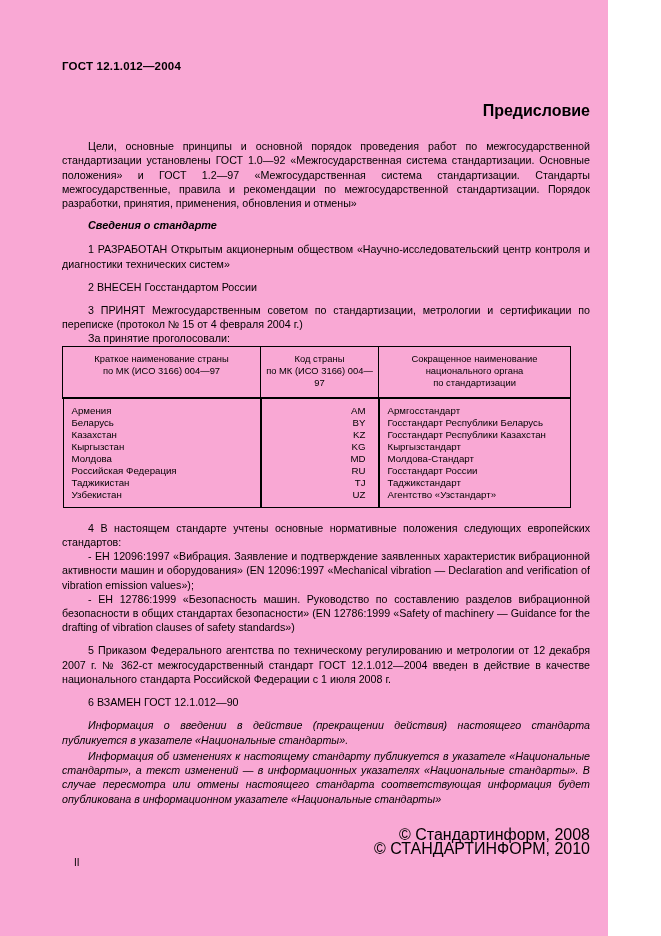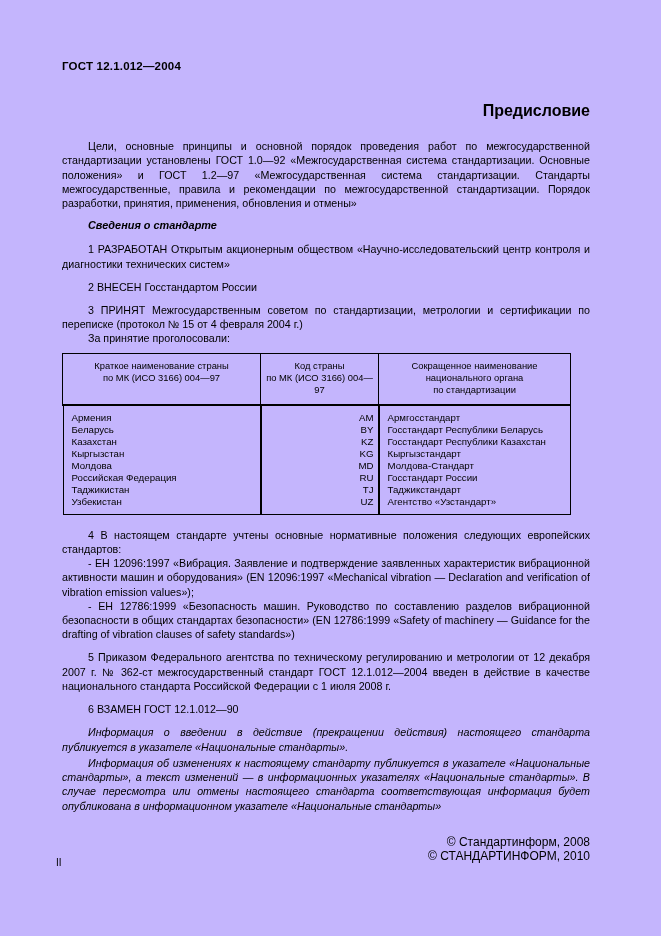"ГОСТ 12.1.012—2004" .page { background: #c4b5fd -> #f9a8d4; width: 661px -> 608px }
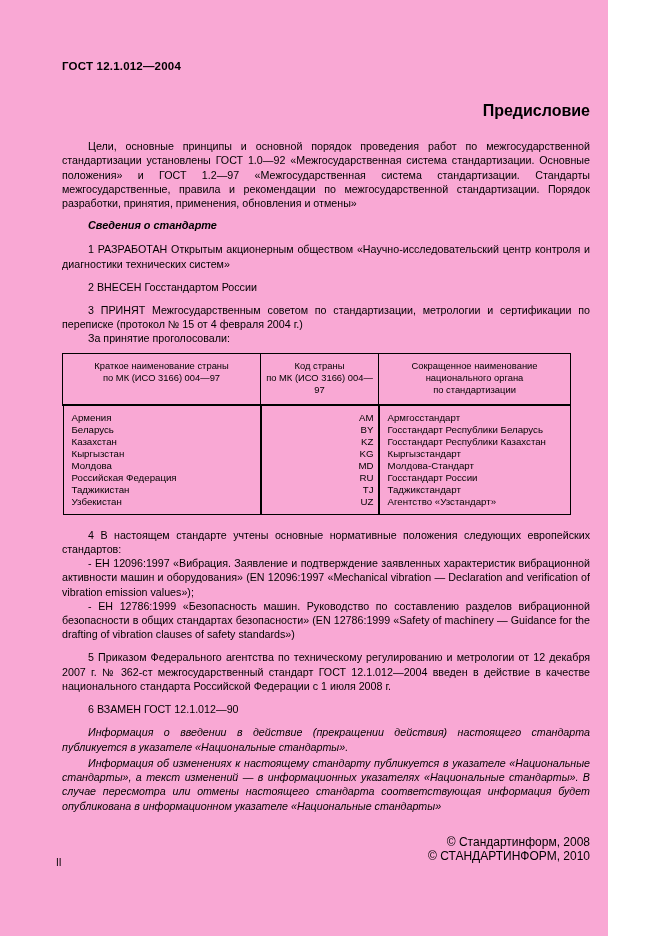"Краткое наименование страны" .country-table-wrap { margin: 7px 0 13px 0 -> 0 0 13px 0 }
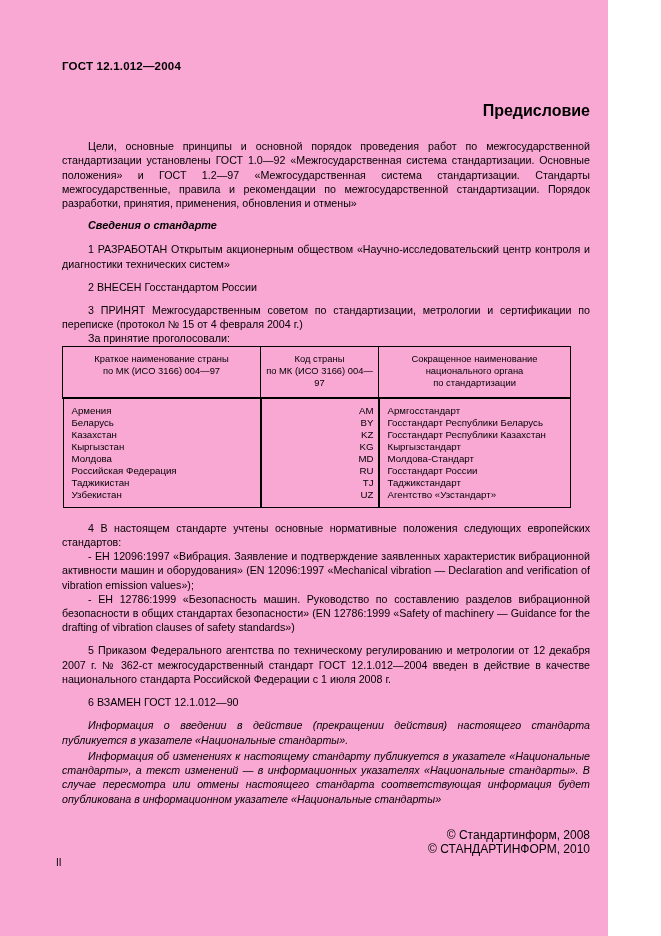"Армения" .tbody-cell { padding: 6px 4px 6px 0 -> 6px 12px 6px 0 }
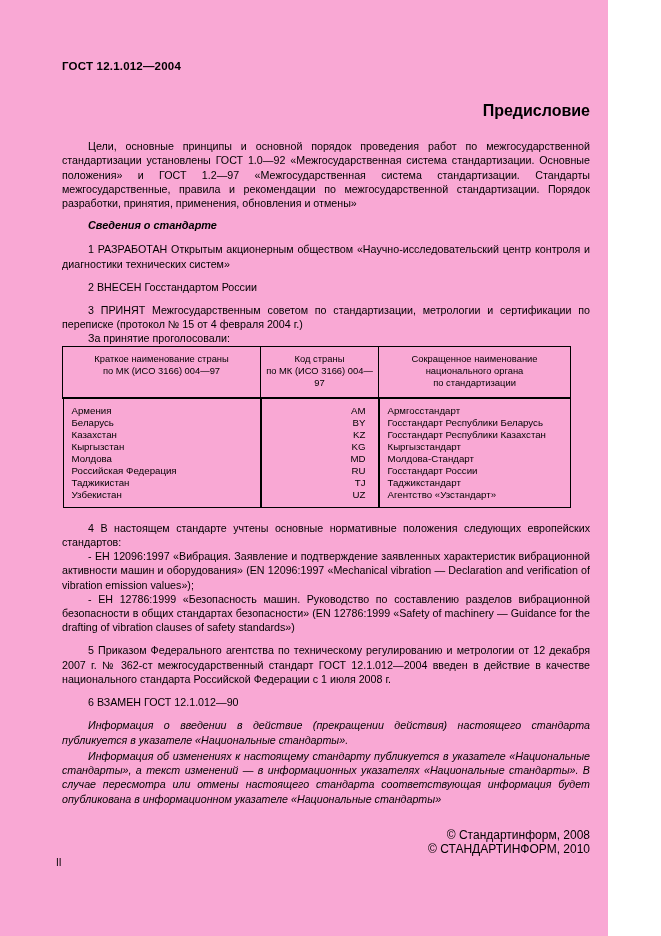"© Стандартинформ, 2008" .copyright-block { font-size: 12px -> 16px }
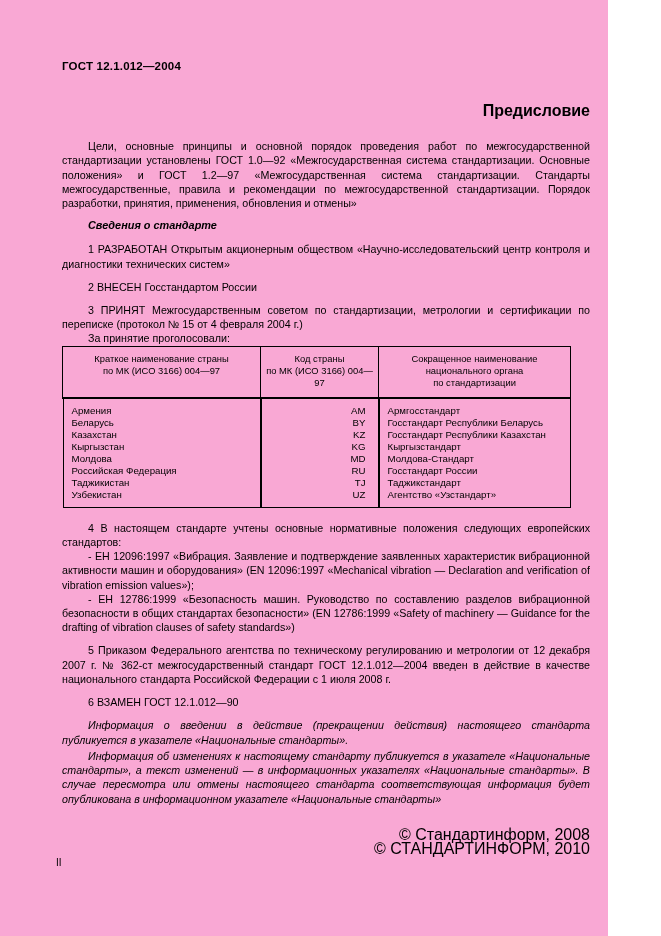"II" .page-number { left: 56px -> 74px }
